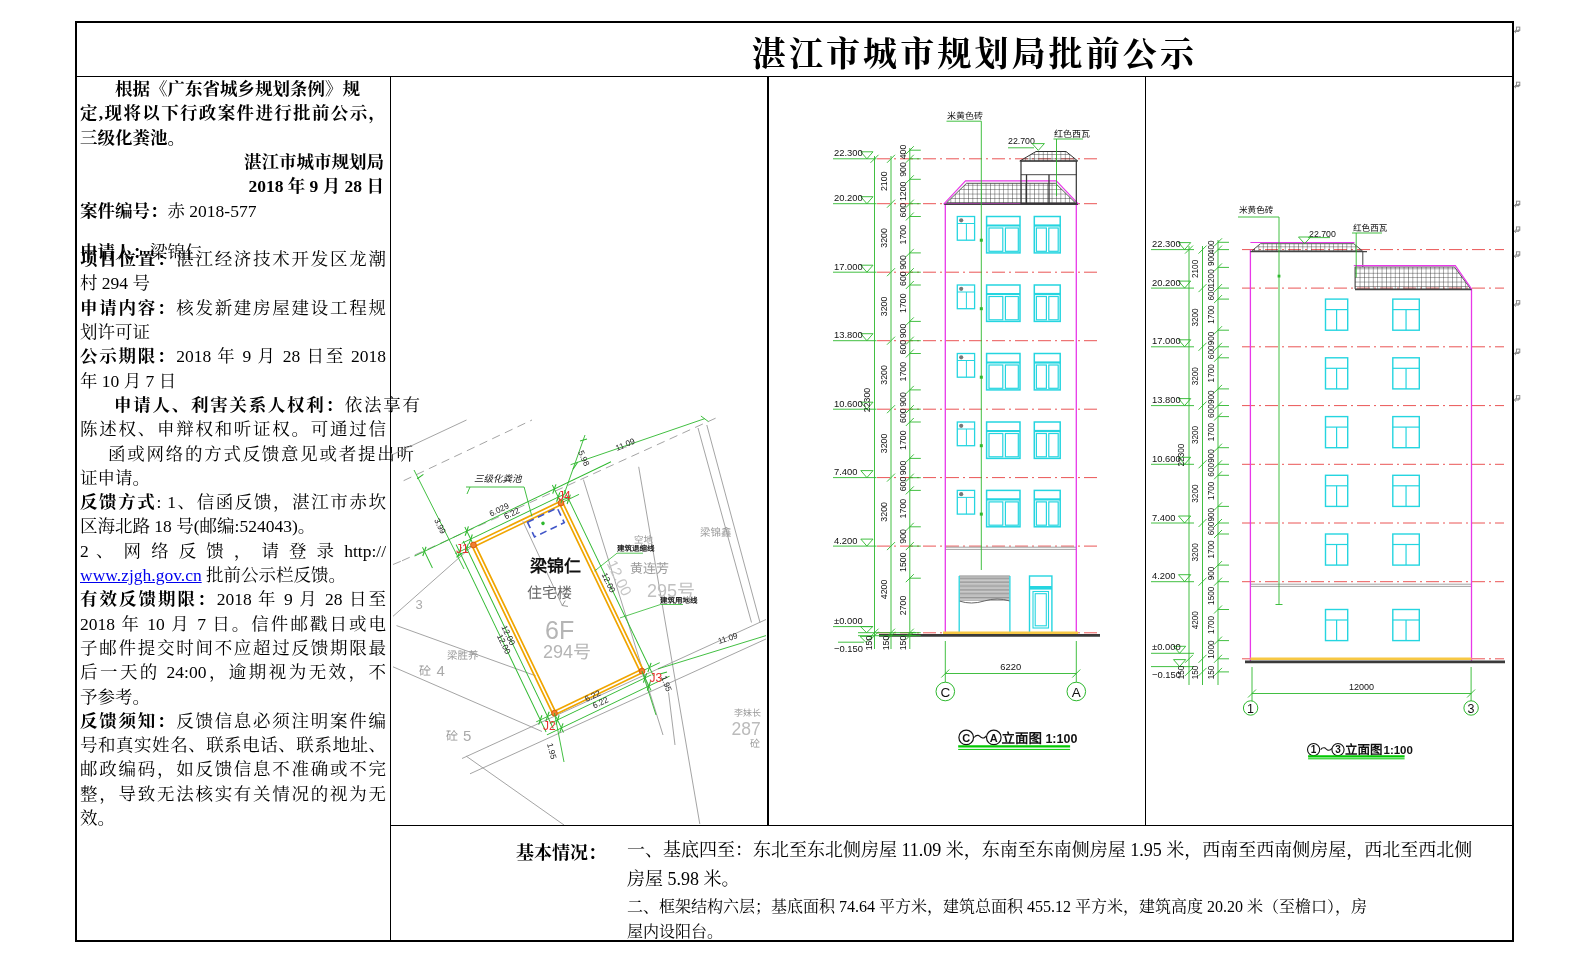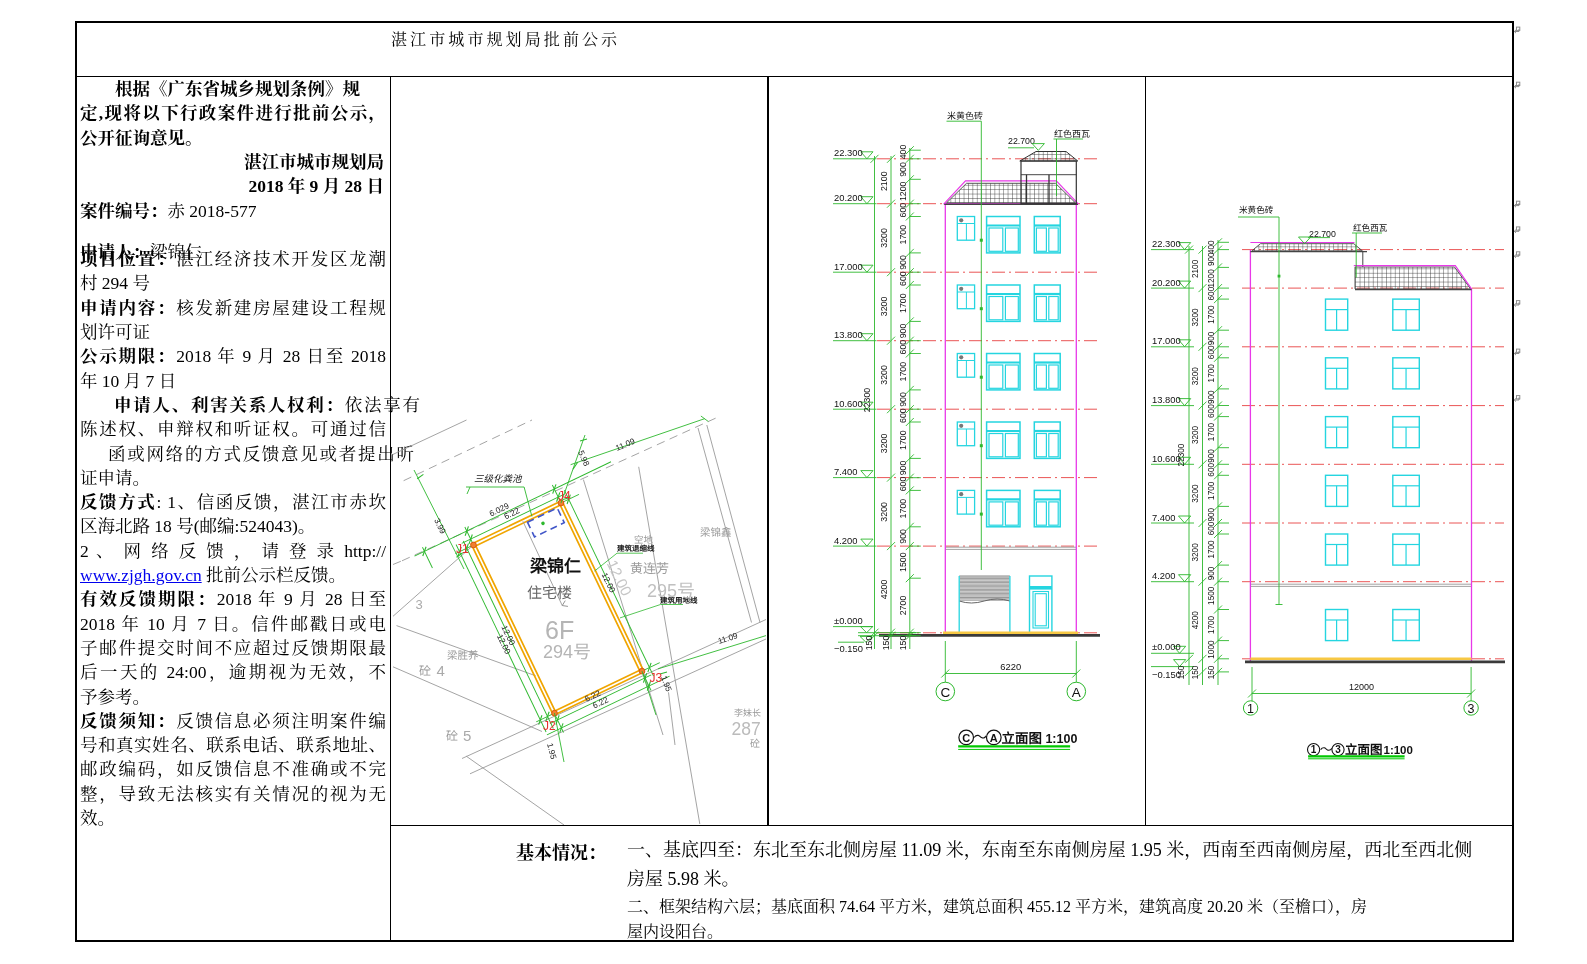"湛江市城市规划局批前公示" div.abs { font-size: 16px -> 34px; font-weight: normal -> bold; text-align: left -> right }
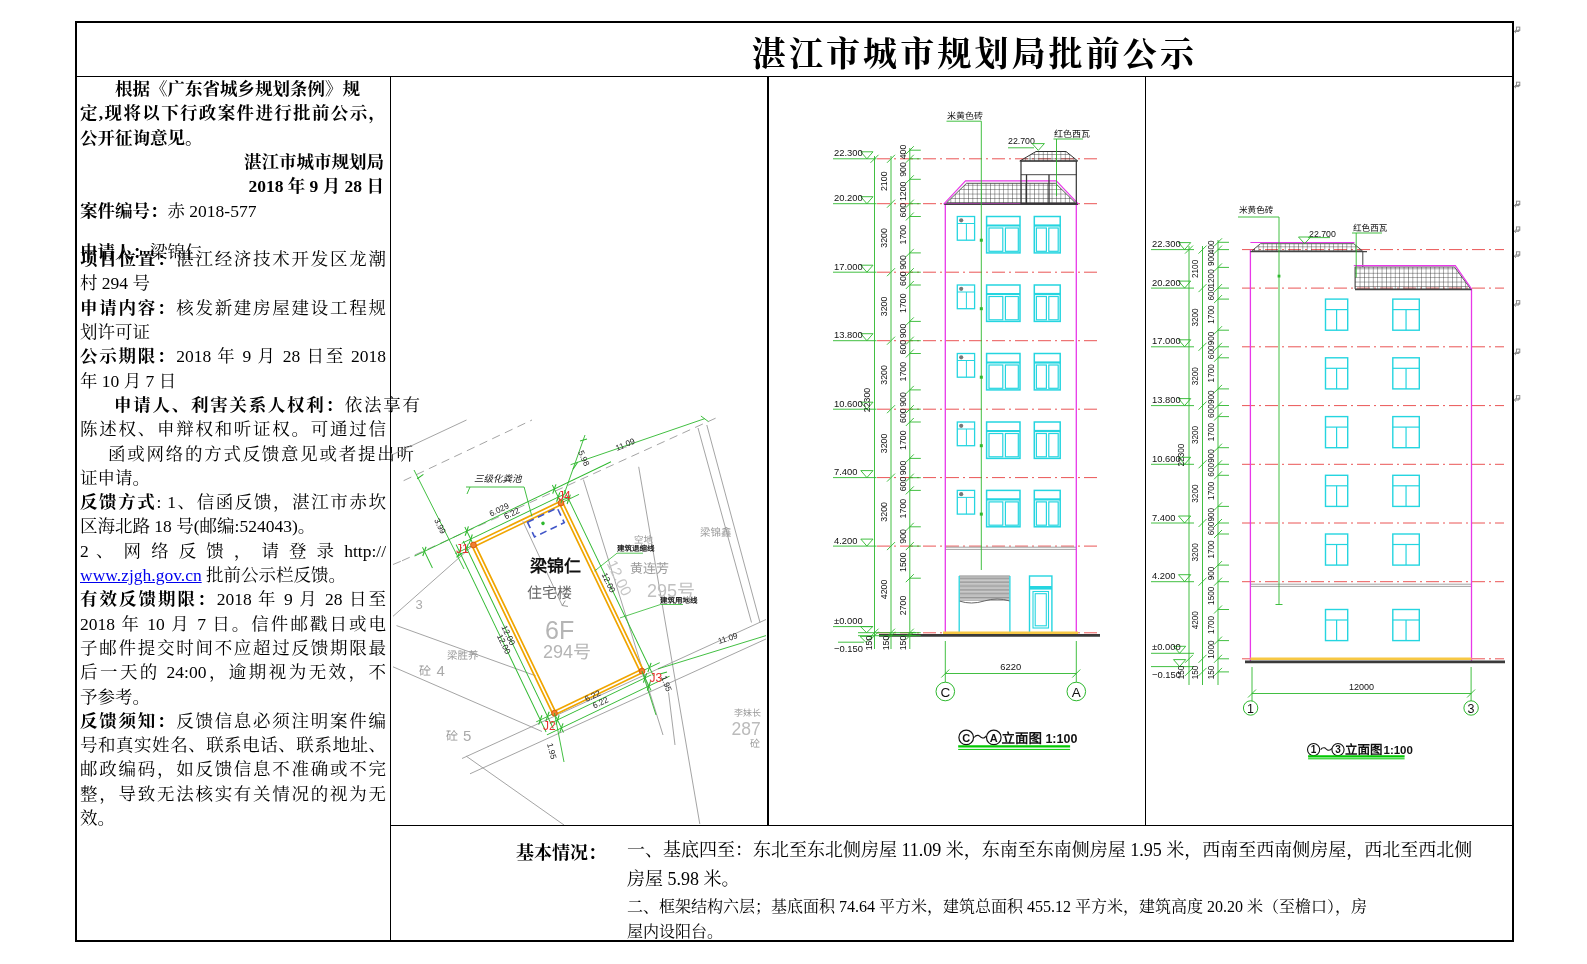"公开征询意见。" b { text: 公开征询意见 -> 三级化粪池 }
